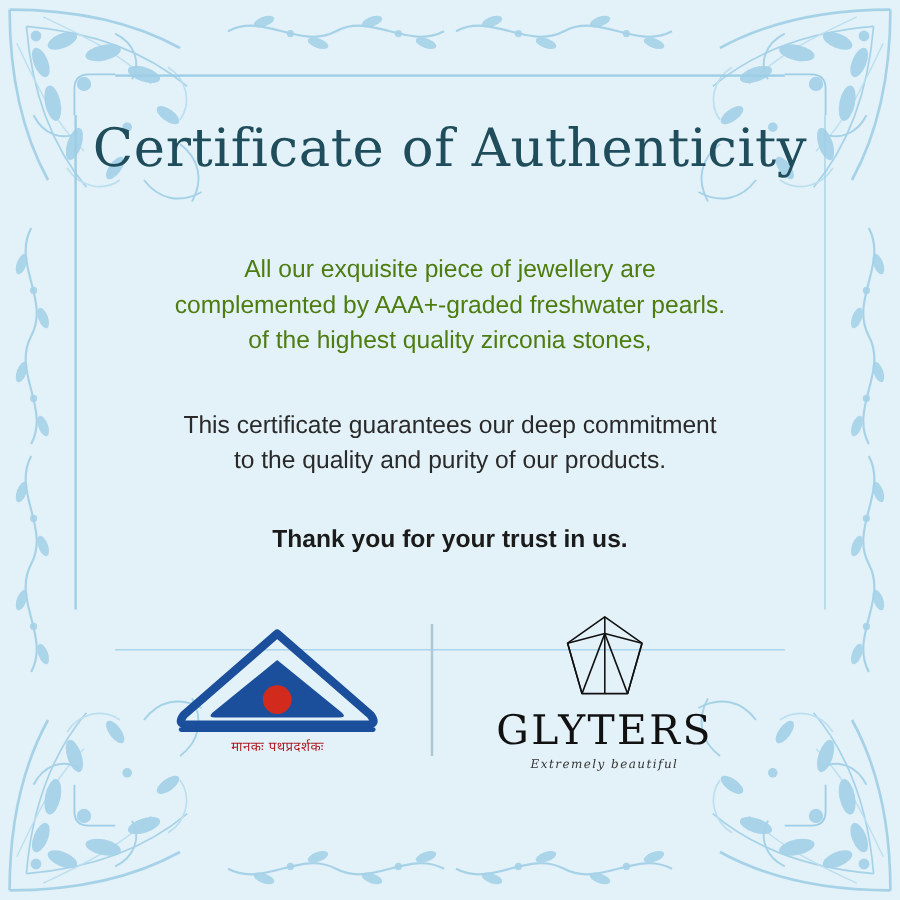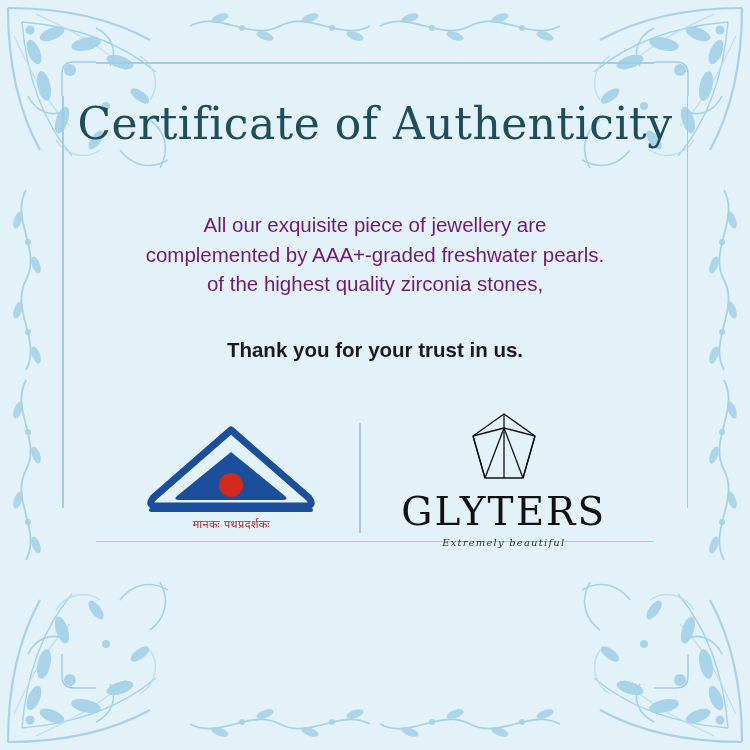"All our exquisite piece of" .body-block { color: #701a75 -> #4d7c0f }
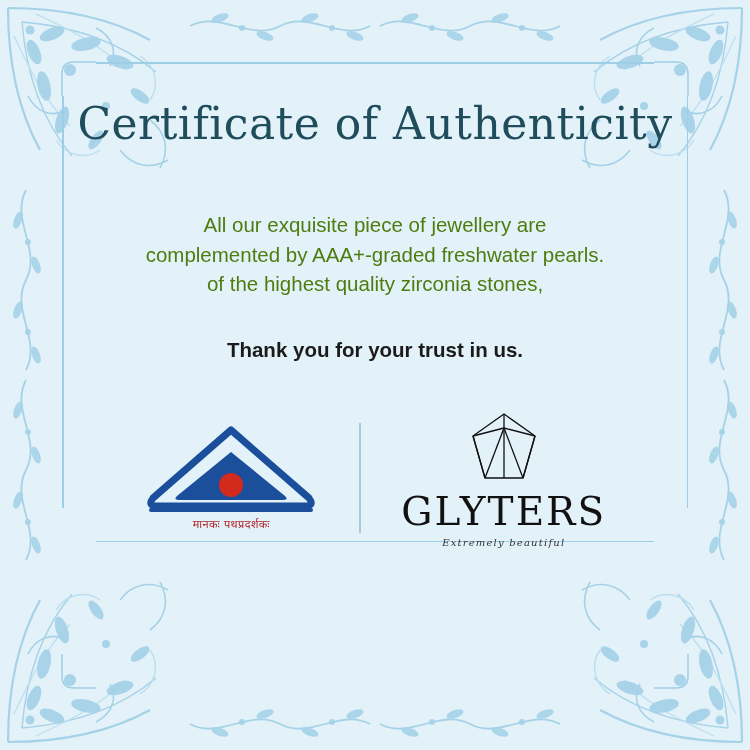"This certificate guarantees our deep" div.guarantee-block { html: none -> <div> <span>This certificate guarantees our deep commitment</span> <span>to the quality and purity of our products.</span> </div> }
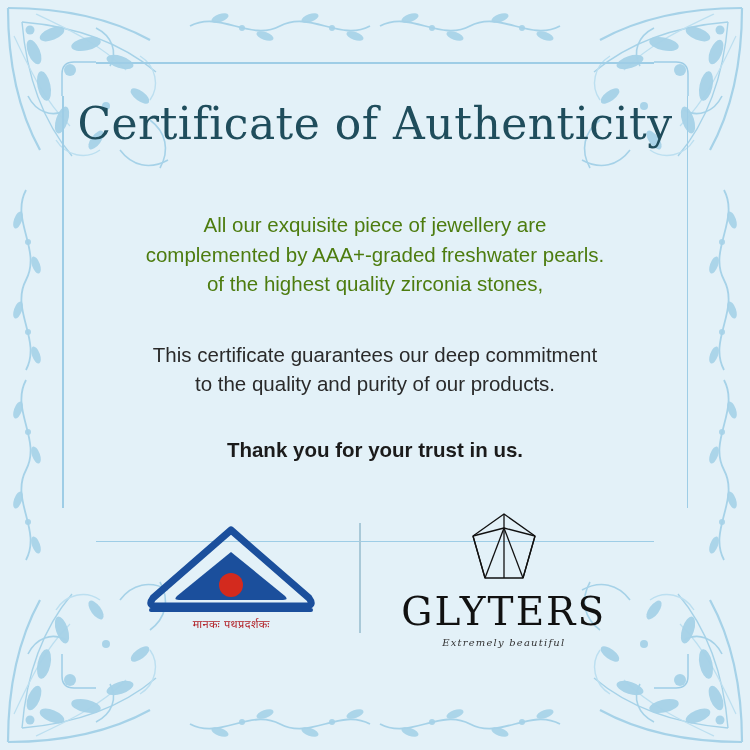"GLYTERS" .brand-name { font-size: 39px -> 34px }
